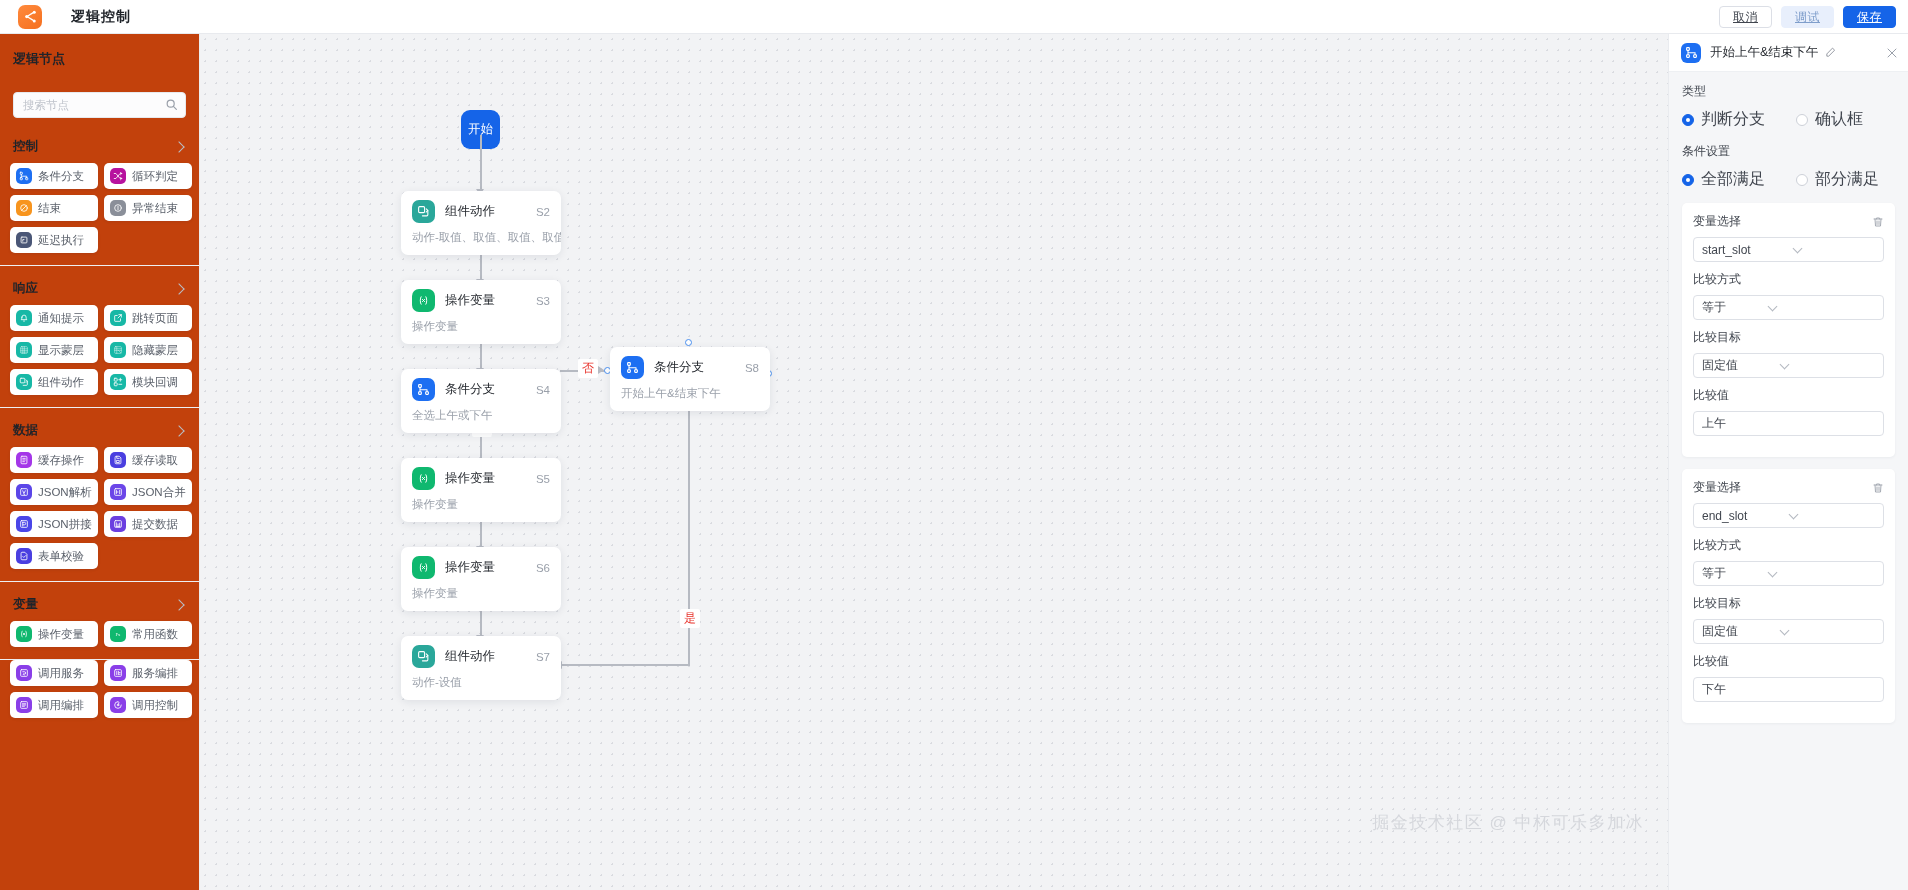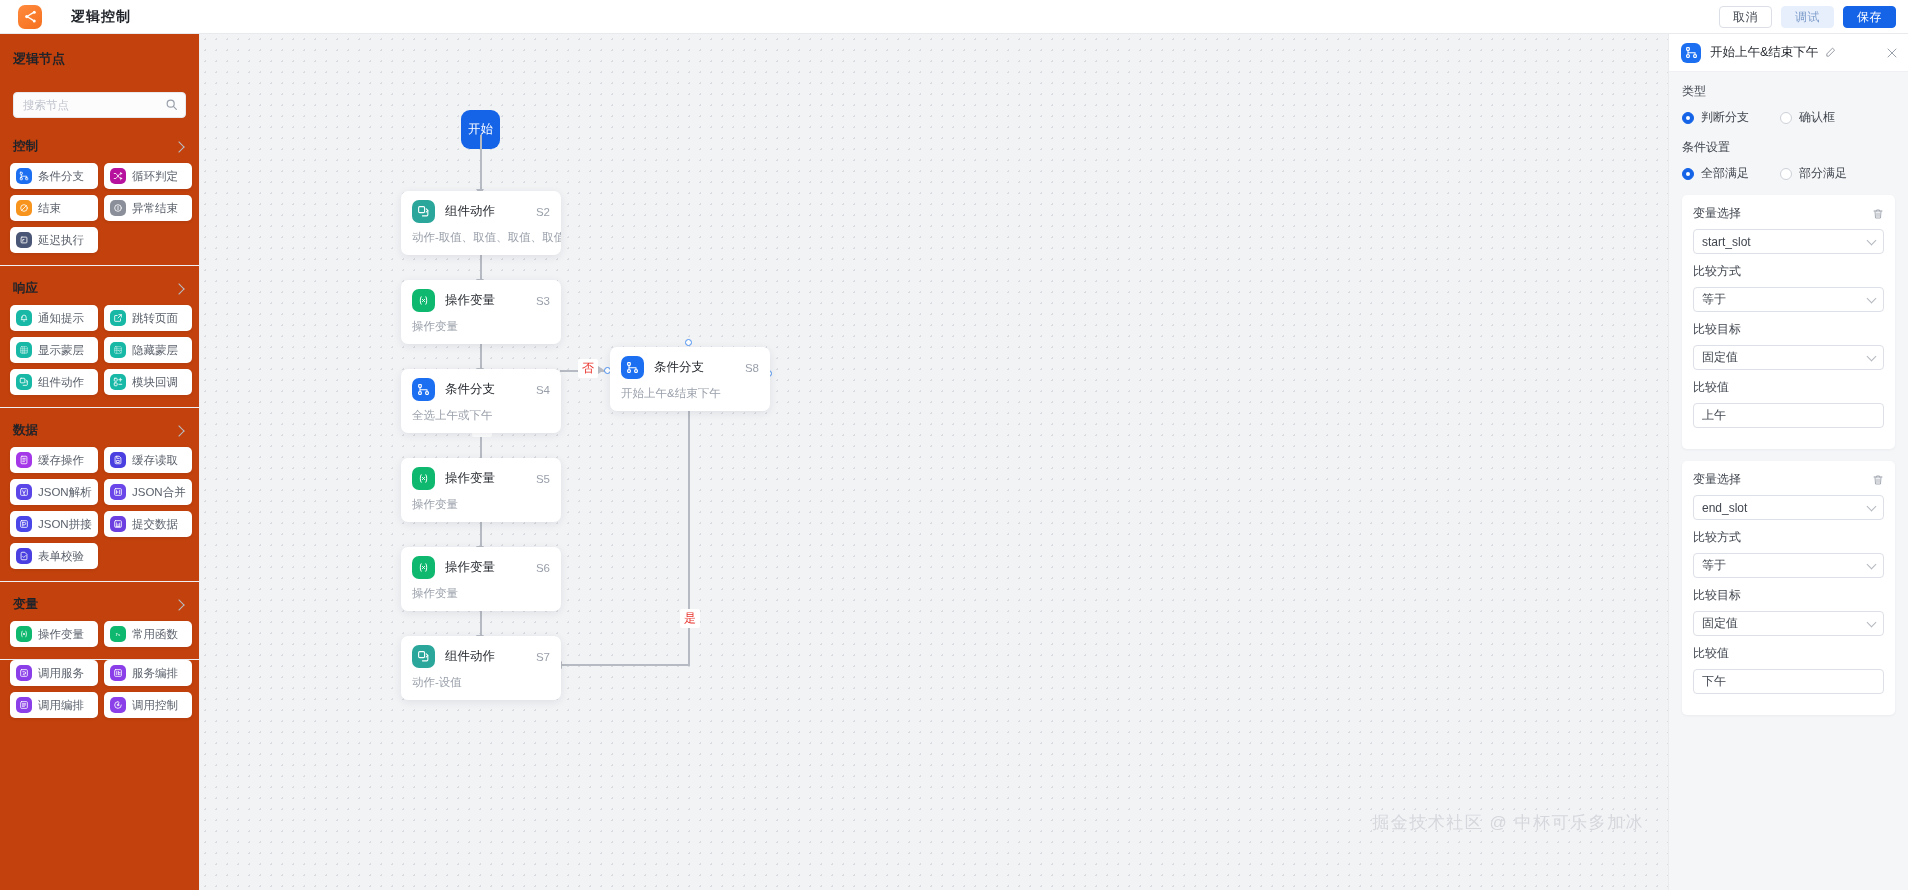"取消" .btn { text-decoration: none -> underline }
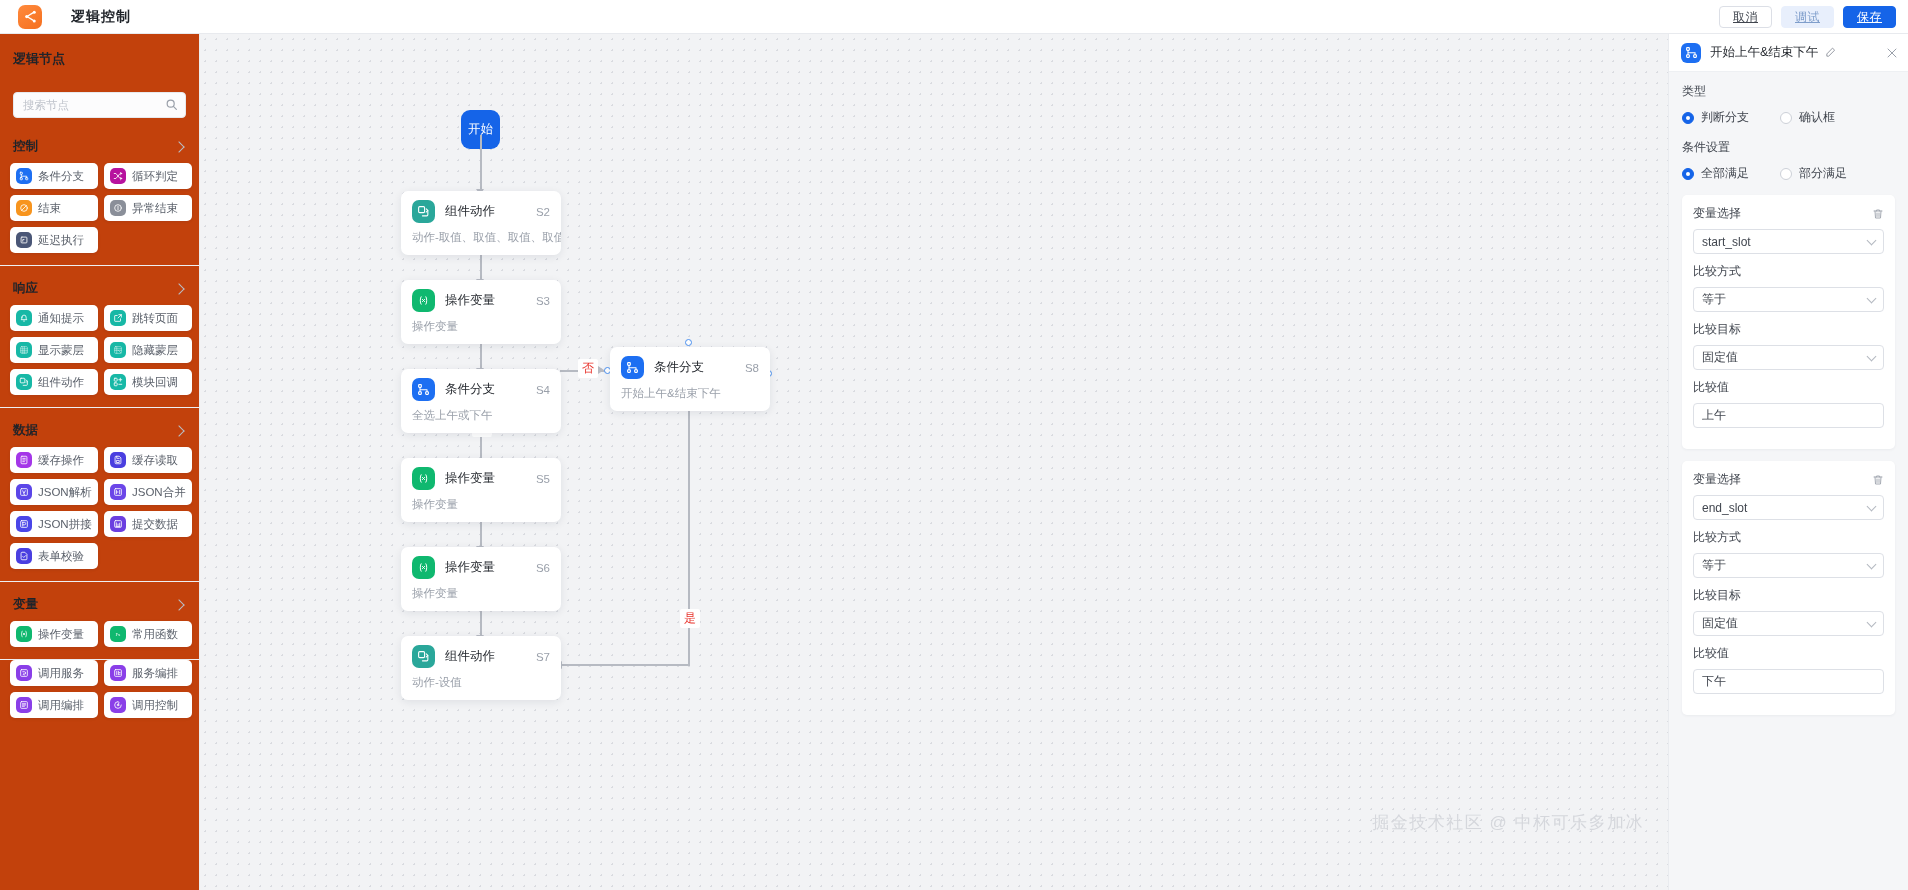"判断分支" .radio { font-size: 12px -> 16px }
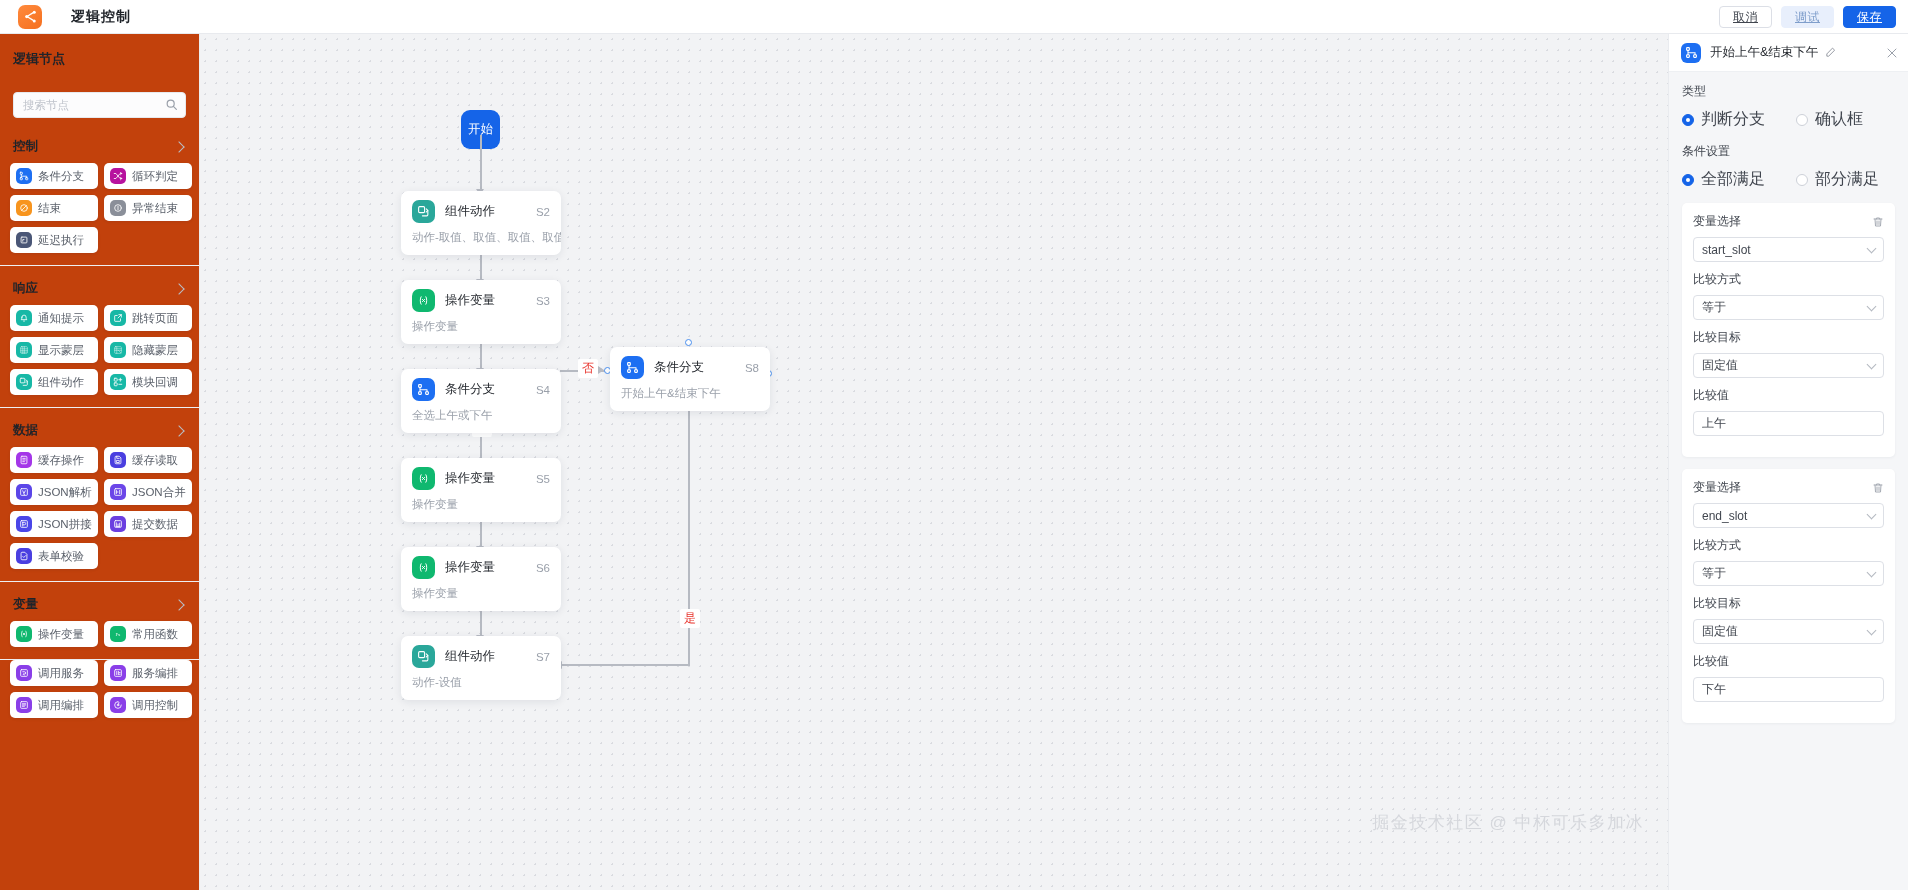"start_slot" .sel { justify-content: space-between -> none }
